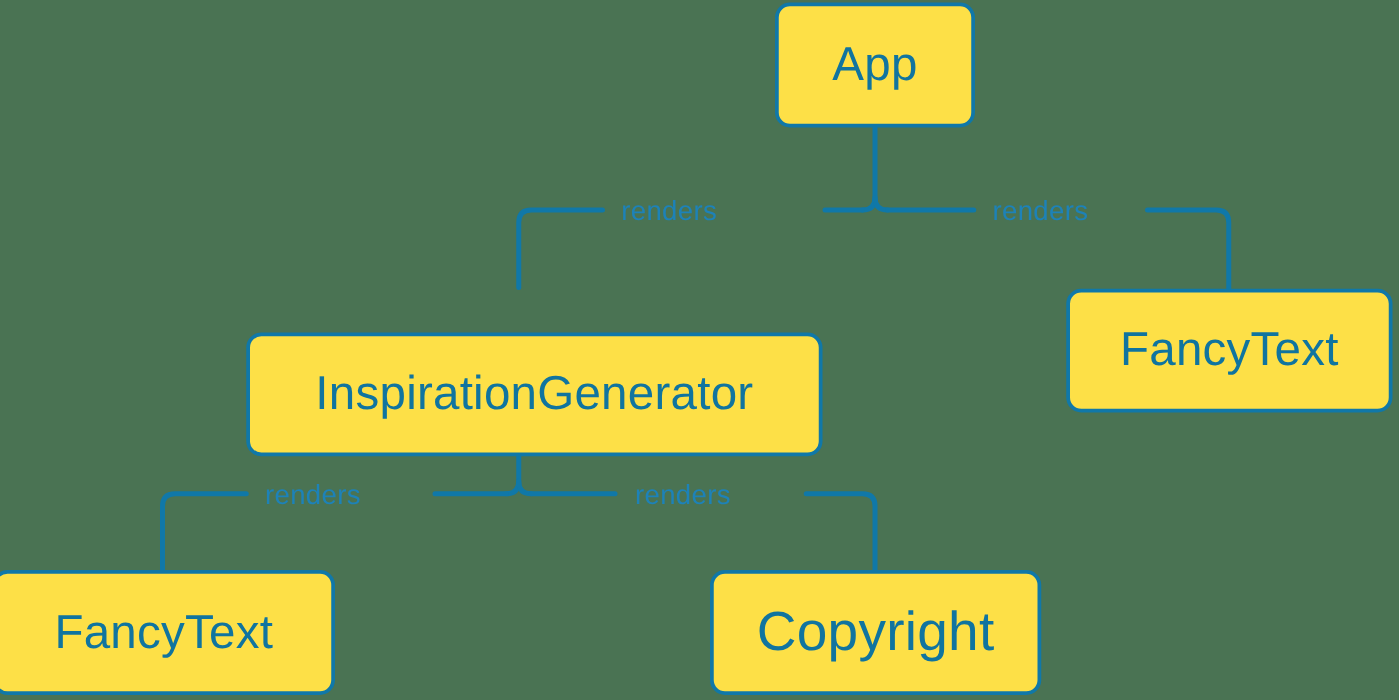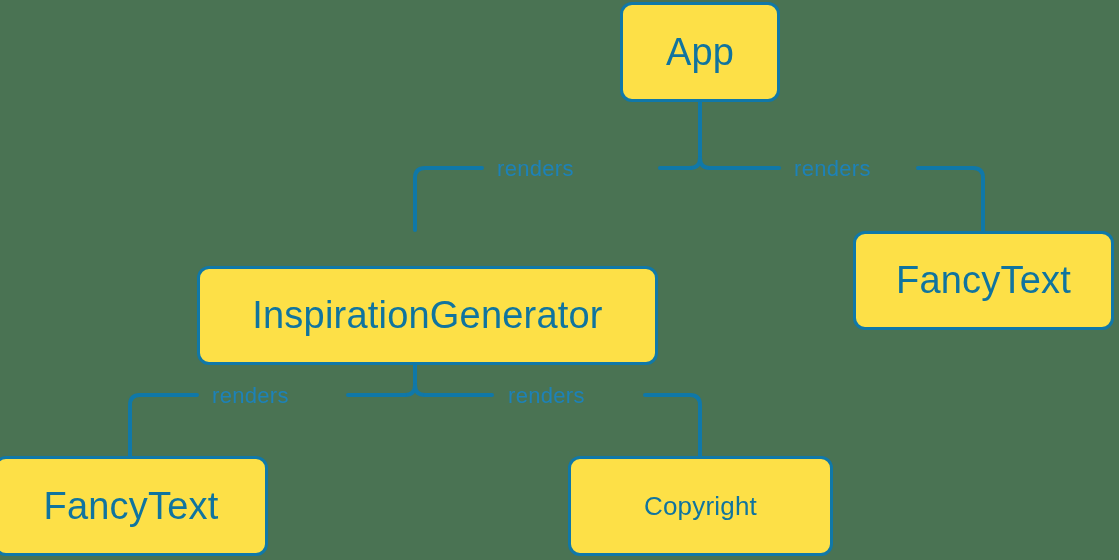"Copyright" #node-copyright .node-label { font-size: 26px -> 44px }
